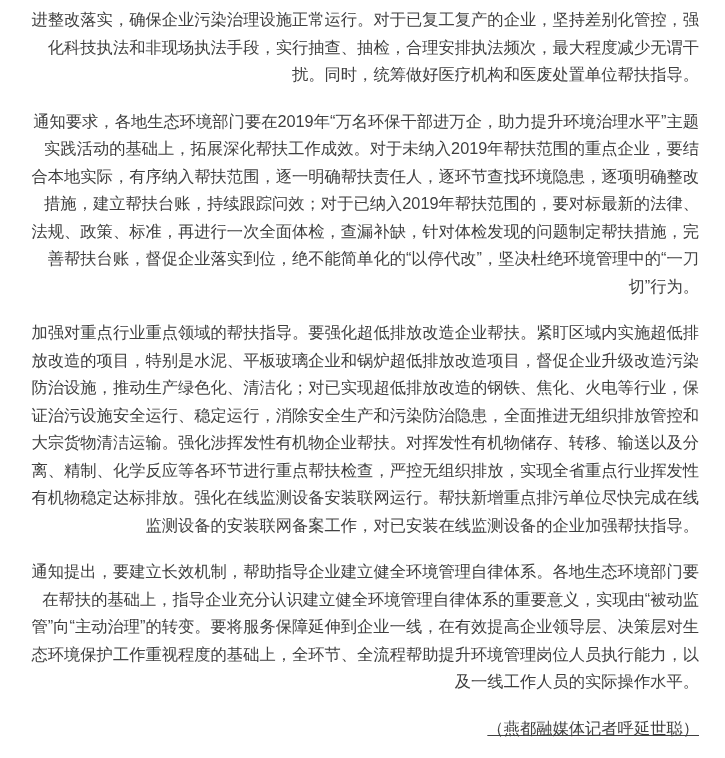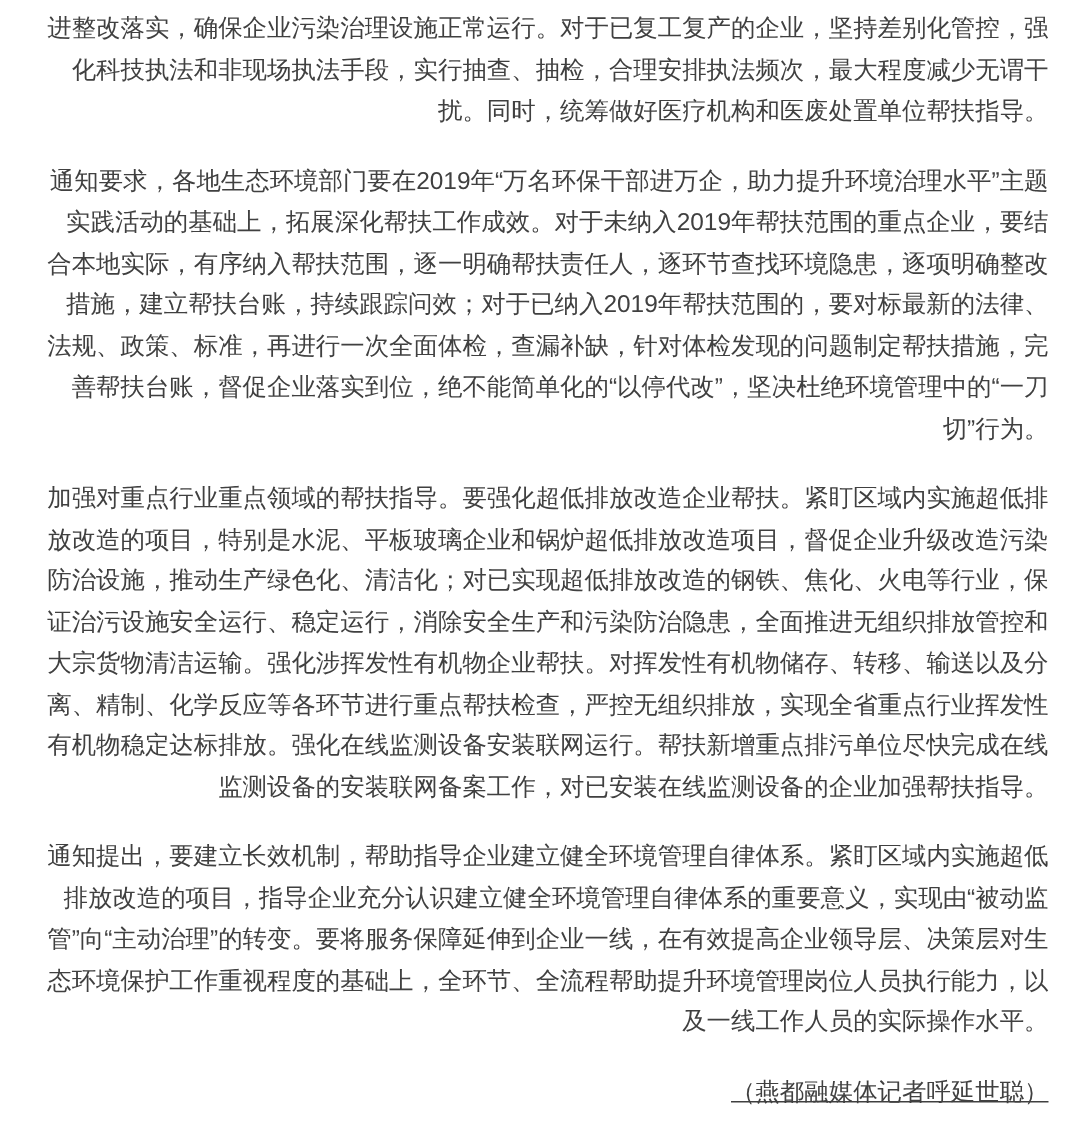"通知提出，要建立长效机制，帮助指导企业建立健全环境管理自律体系。紧盯区域内实施超" p { text: 紧盯区域内实施超低排放改造的项目 -> 各地生态环境部门要在帮扶的基础上 }
